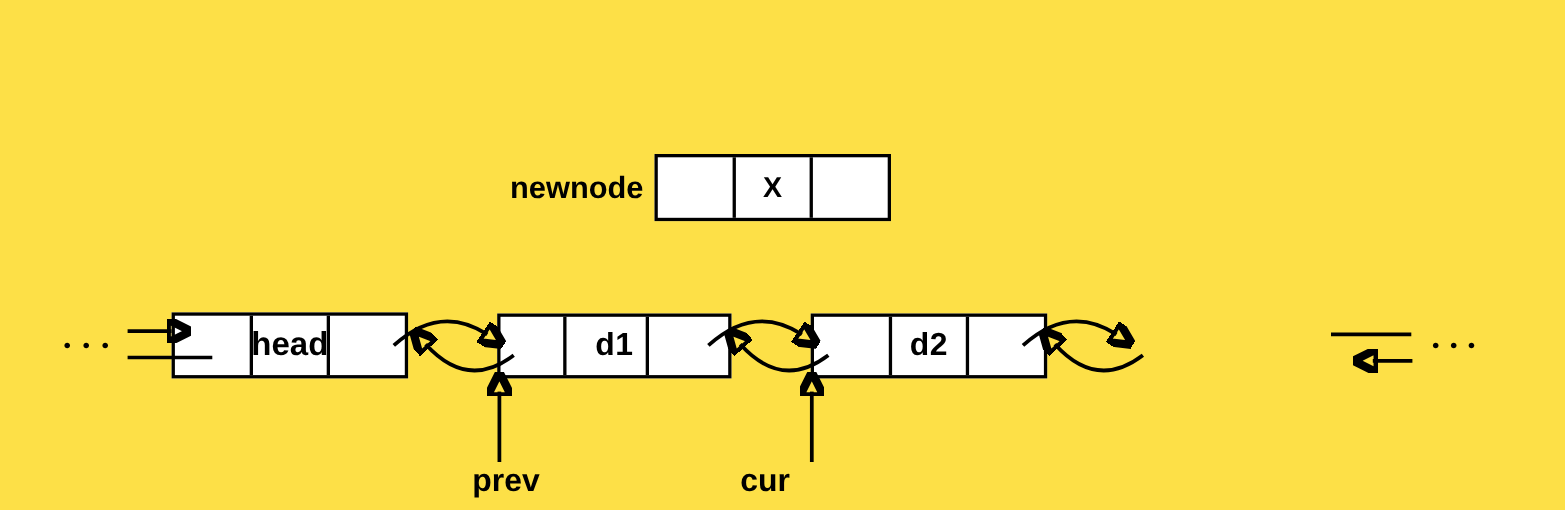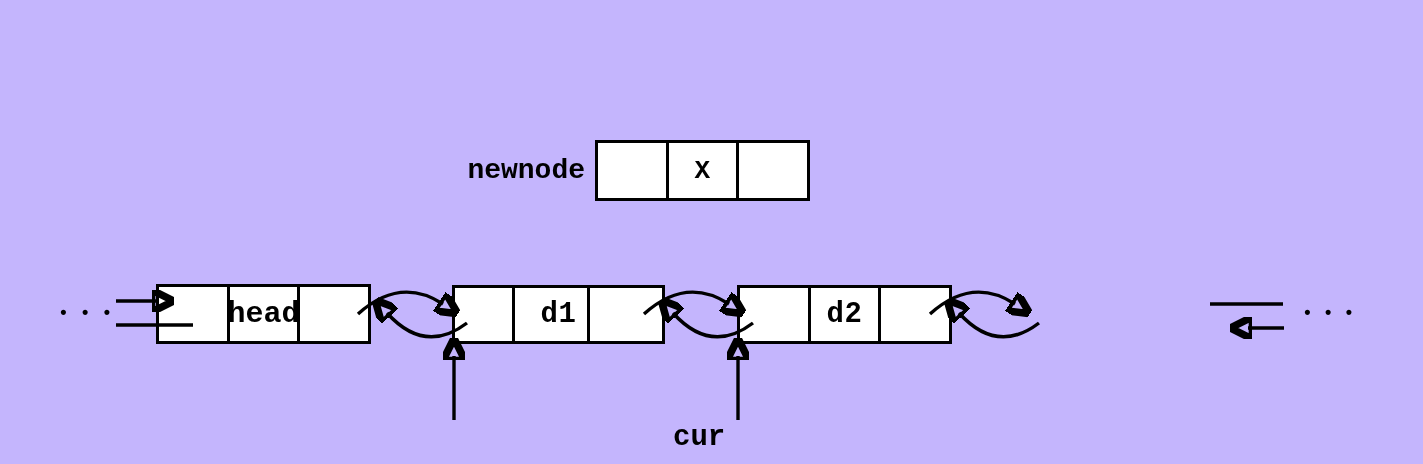"newnode" .canvas { background: #c4b5fd -> #fde047; font-family: Liberation Mono, monospace -> none }
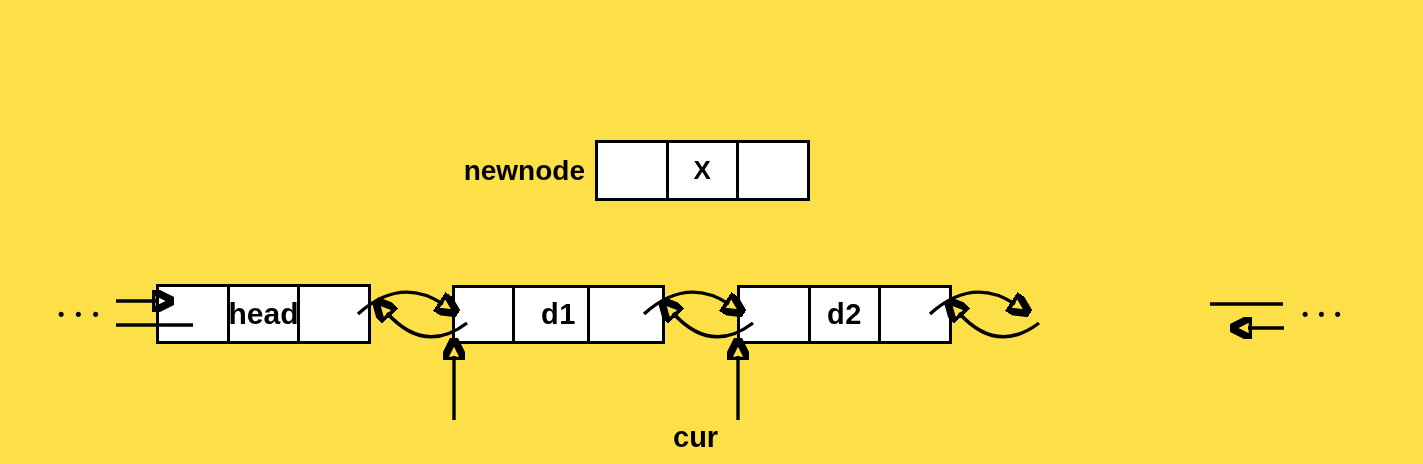"prev" div.lbl { html: none -> <div>prev</div> }
